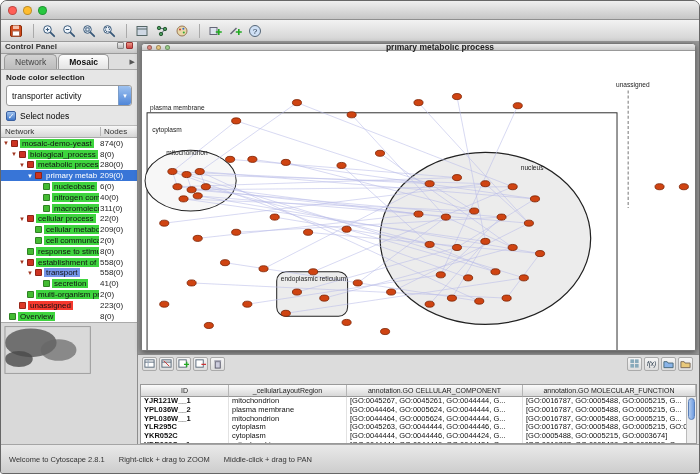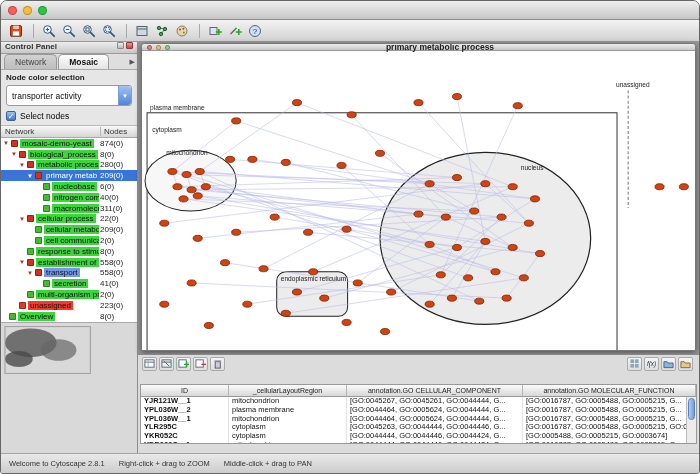"Welcome to Cytoscape 2.8.1" .statusbar { height: 20px -> 29px }
